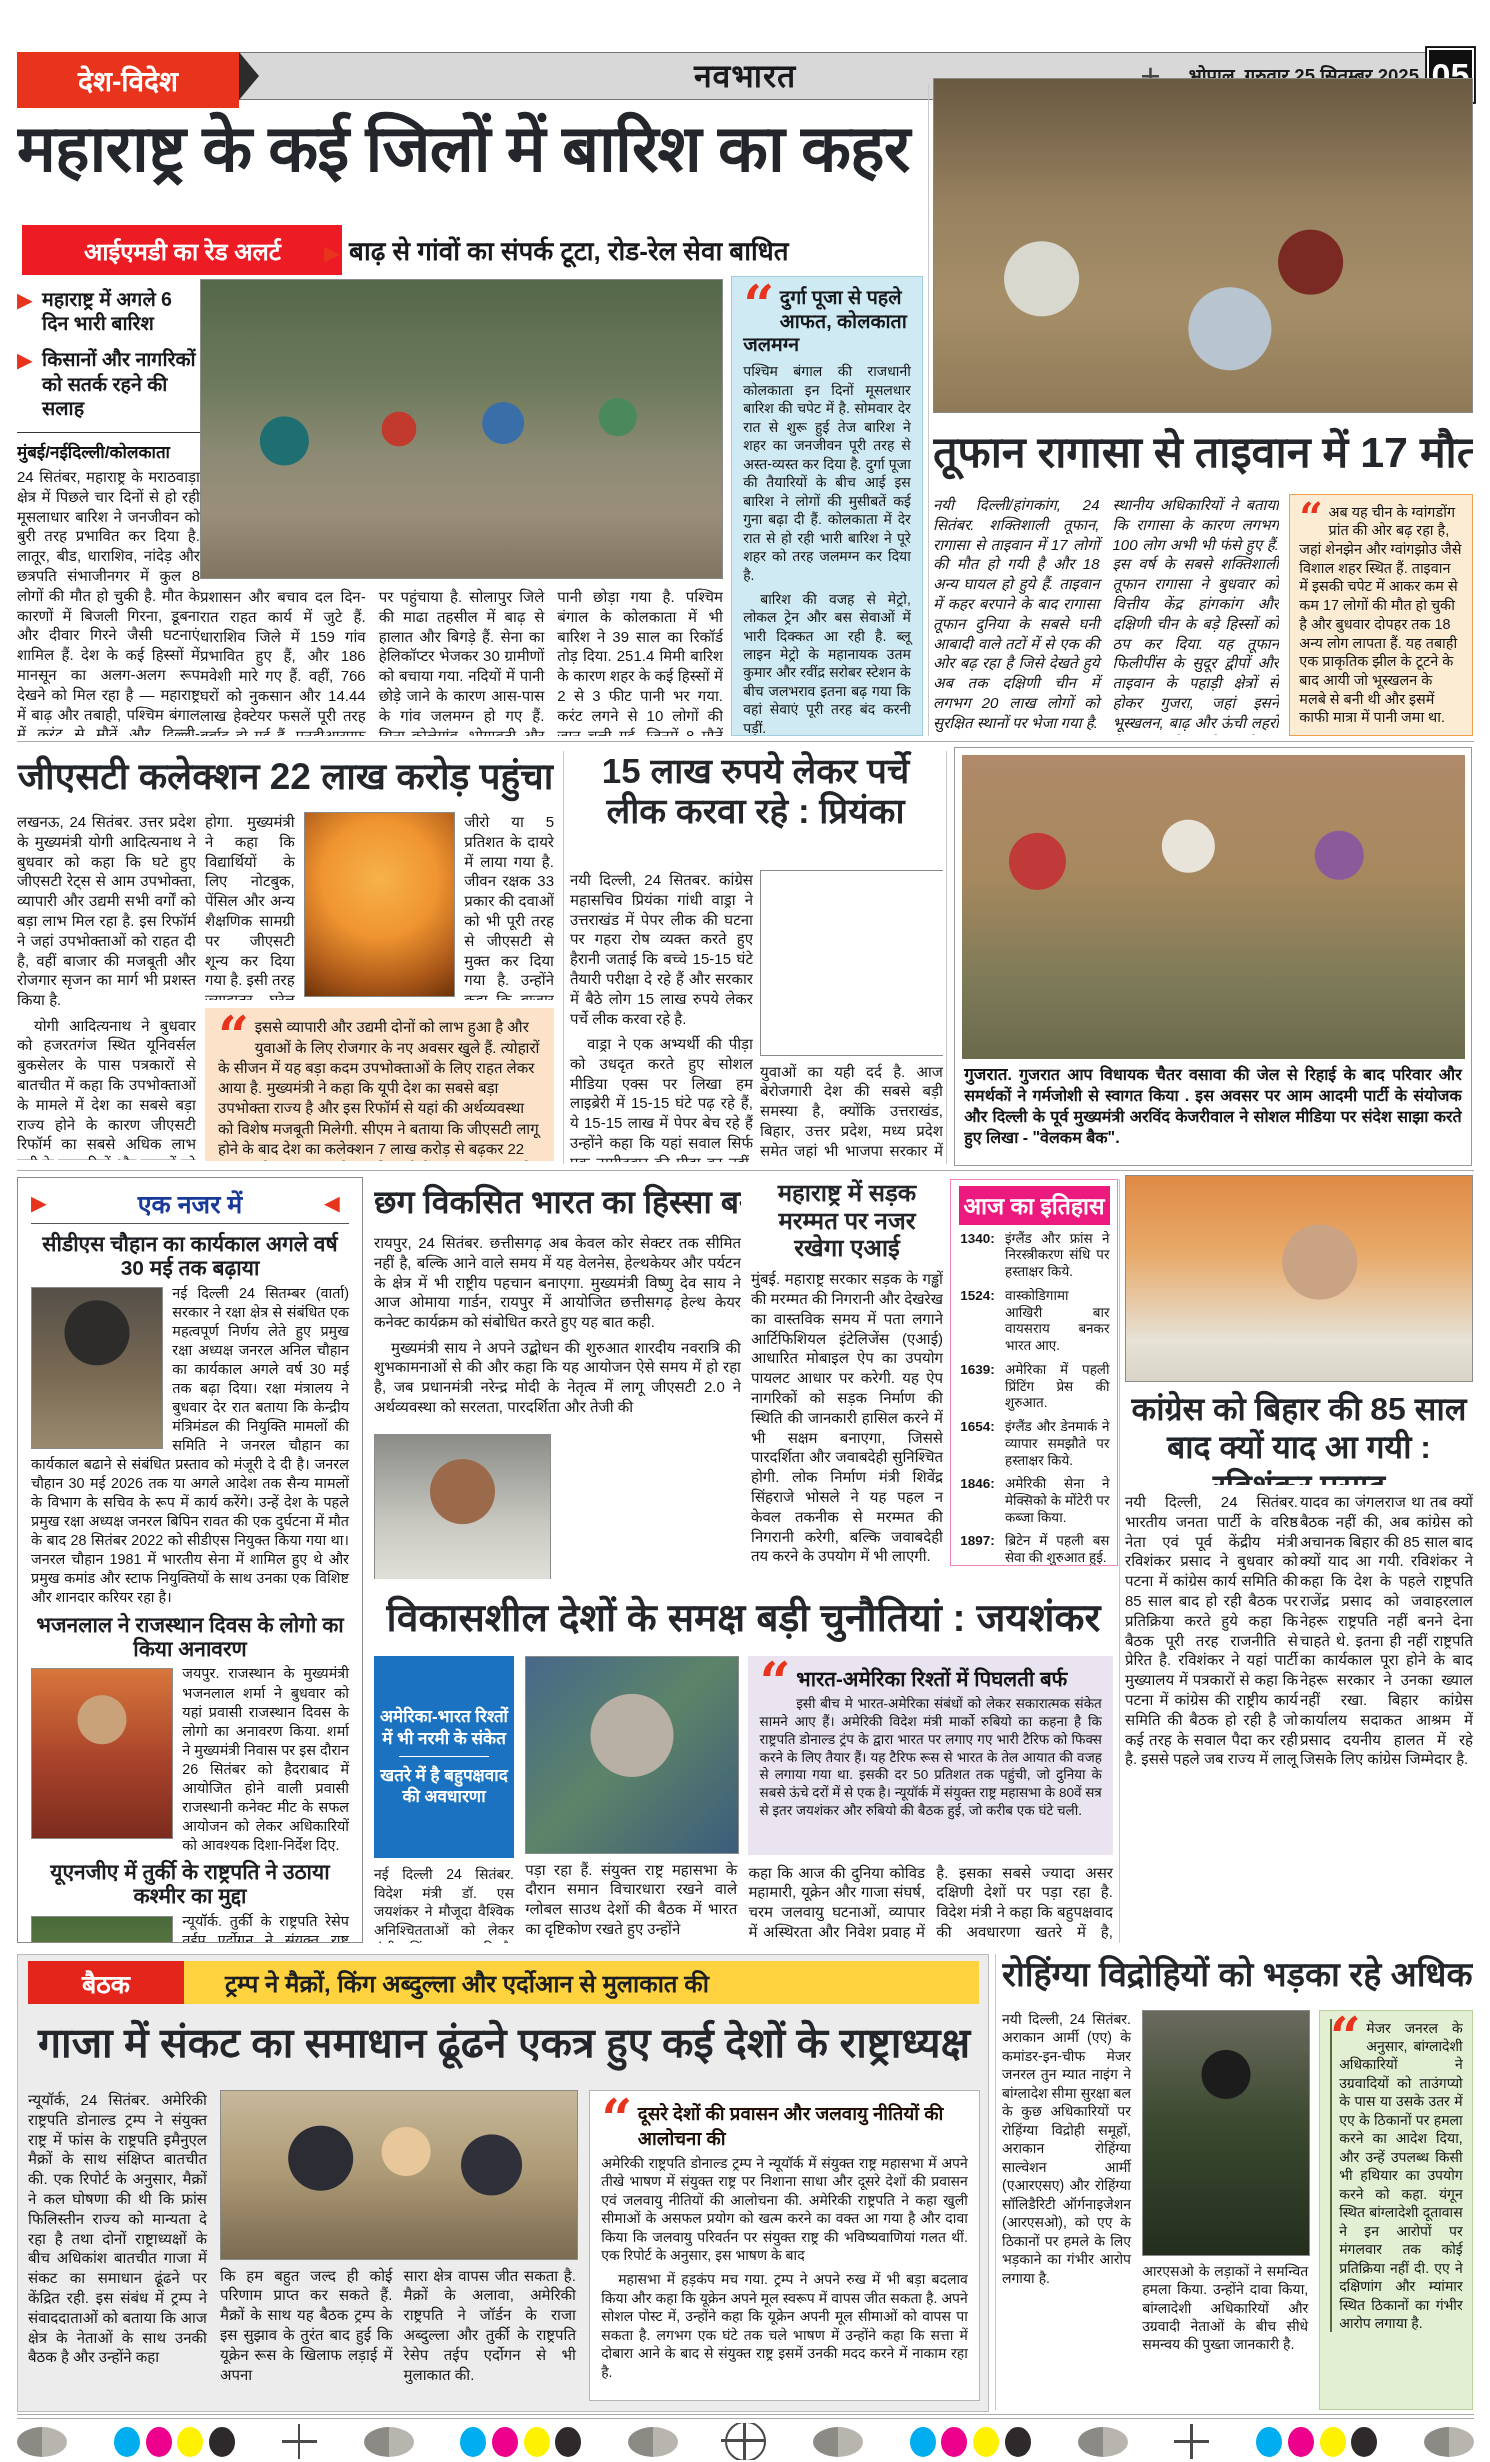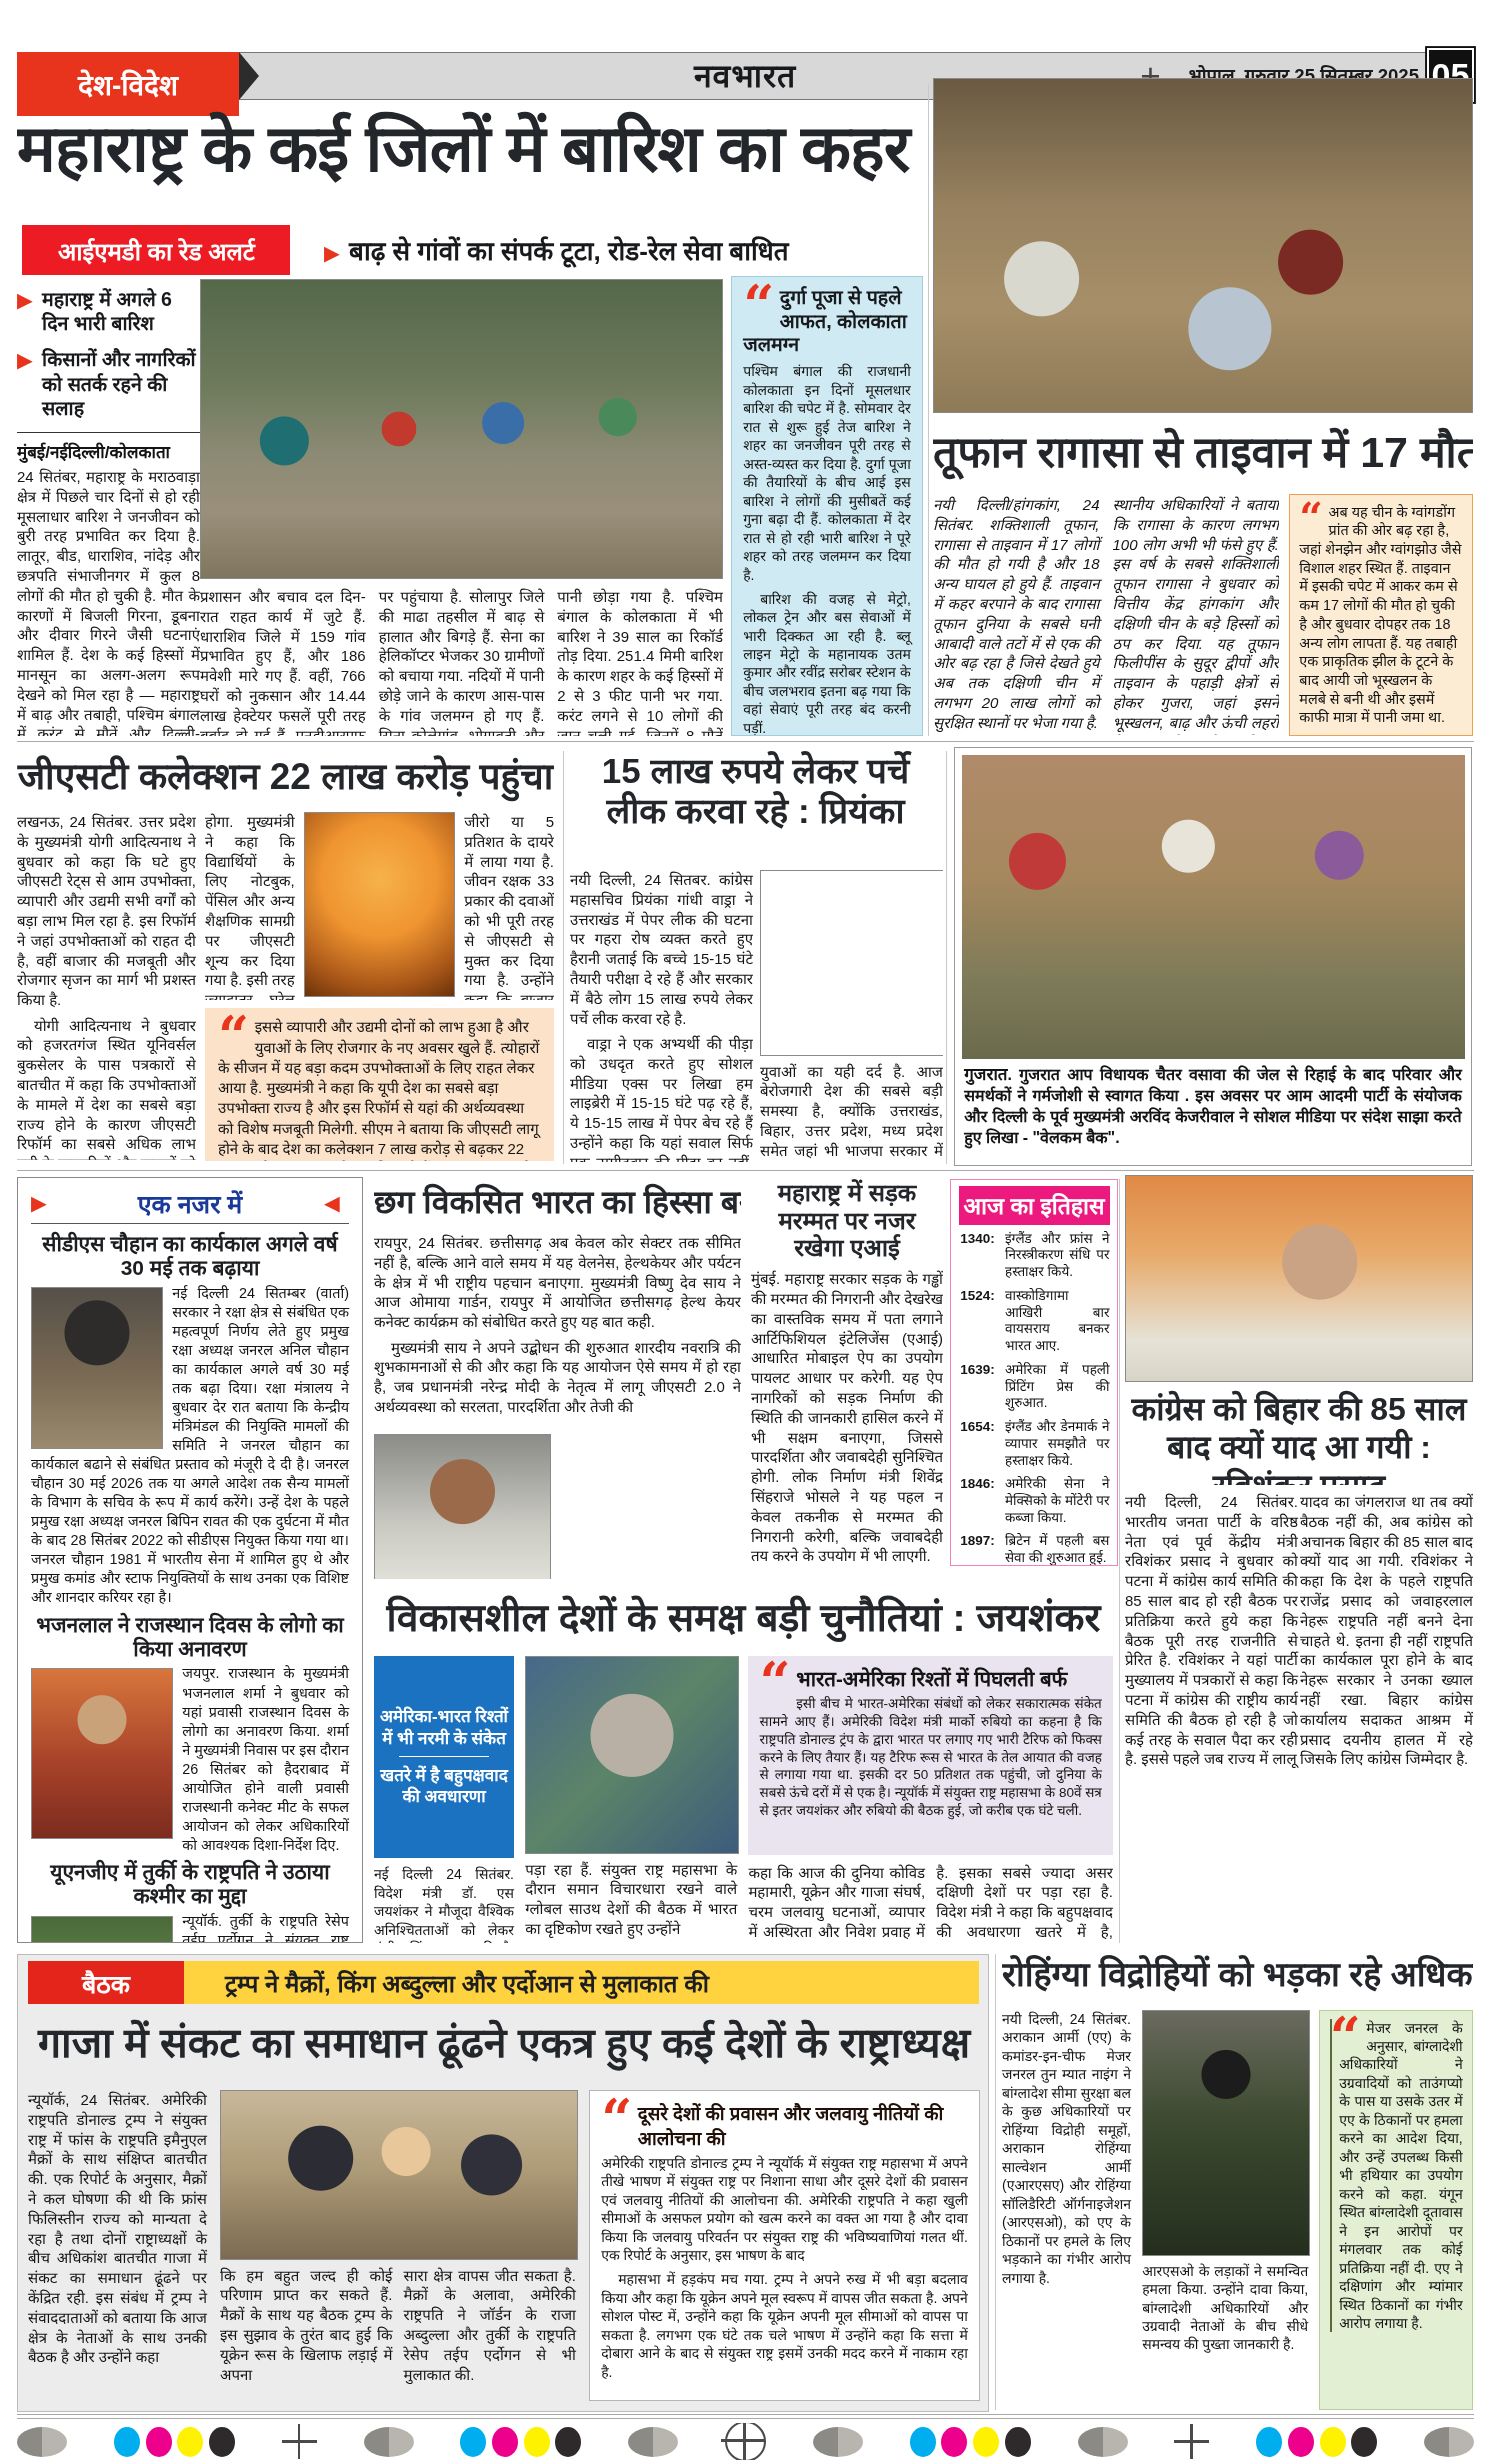"देश-विदेश" .sectab { height: 64px -> 56px }
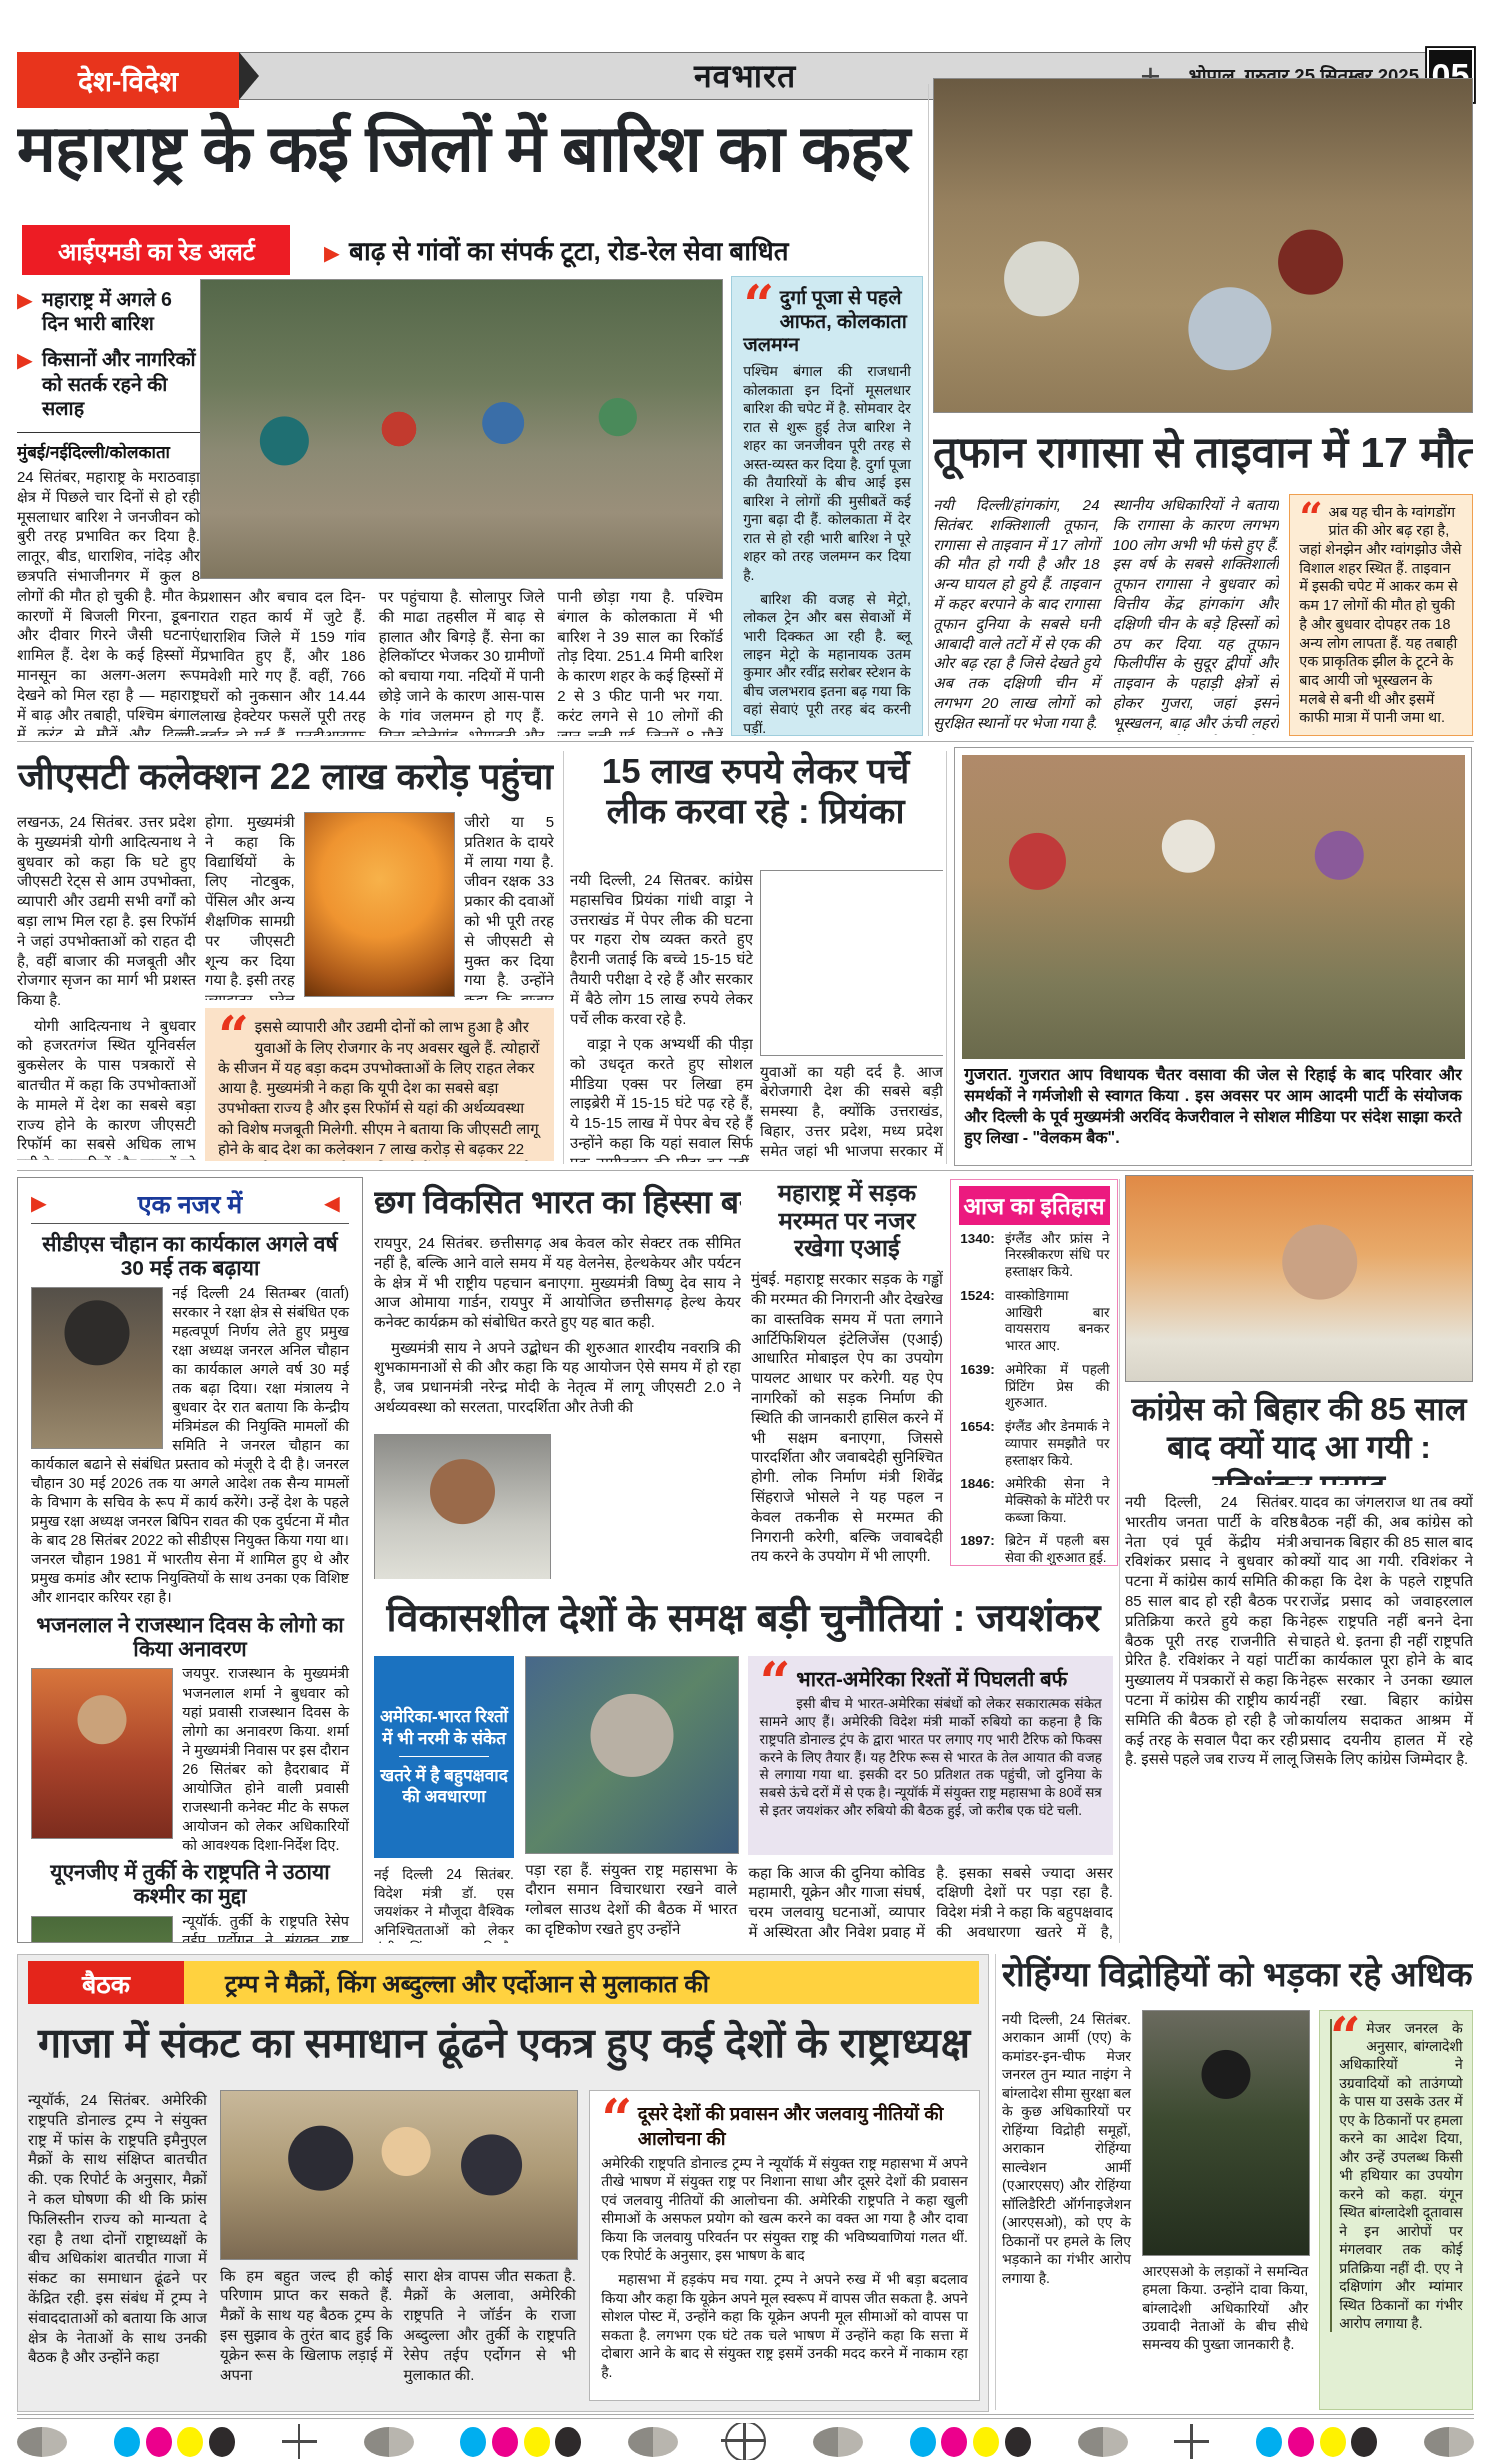"आईएमडी का रेड अलर्ट" div.abs { width: 268px -> 320px }
